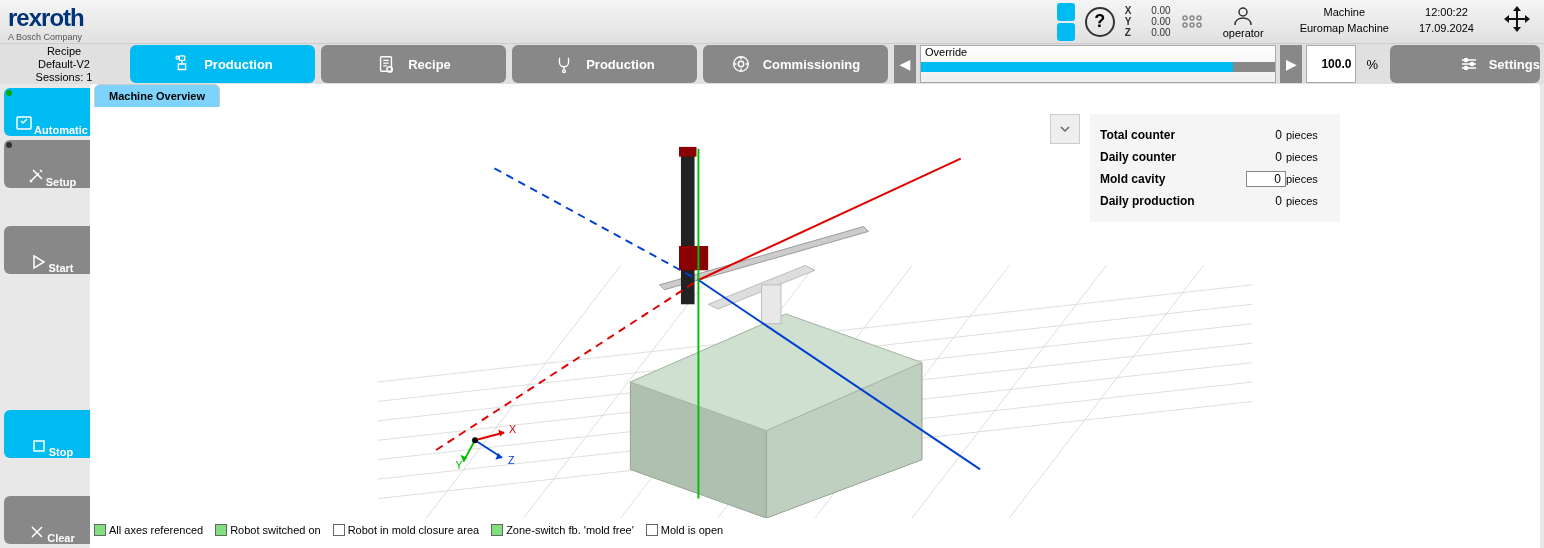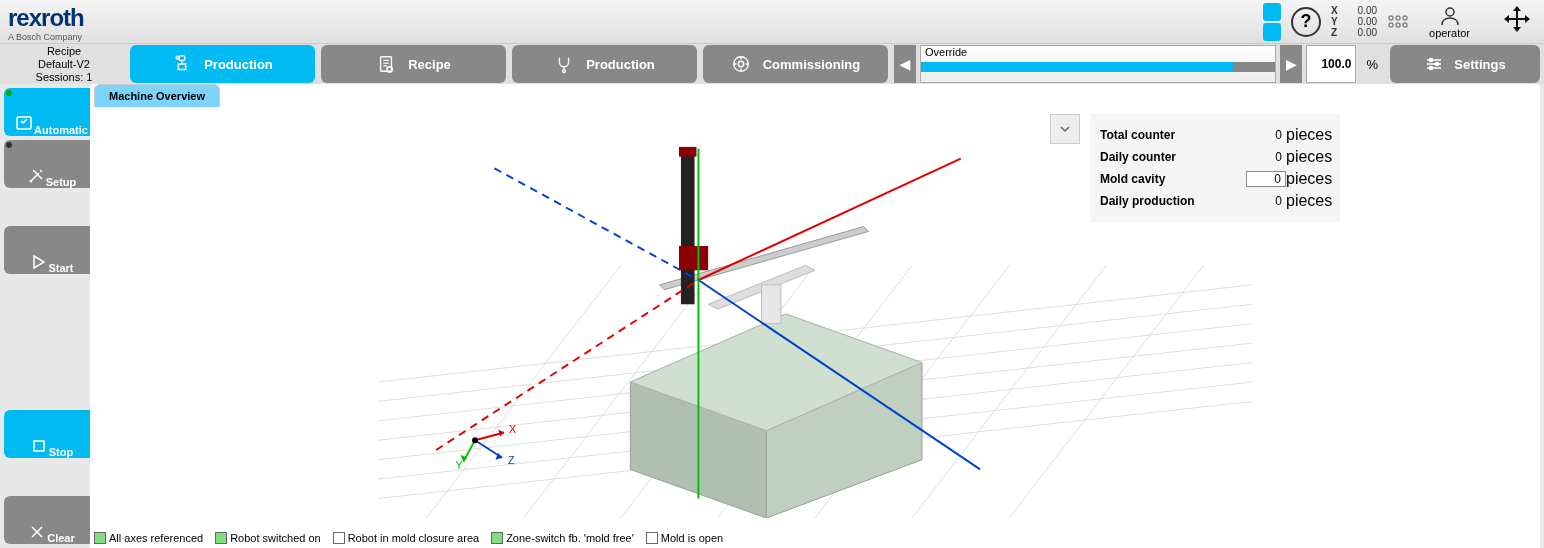"Machine" div.machine-info { html: none -> <div> <div> <div>Machine</div> <div>Euromap Machine</div> </div> <div> <div>12:00:22</div> <div>17.09.2024</div> </div> </div> }
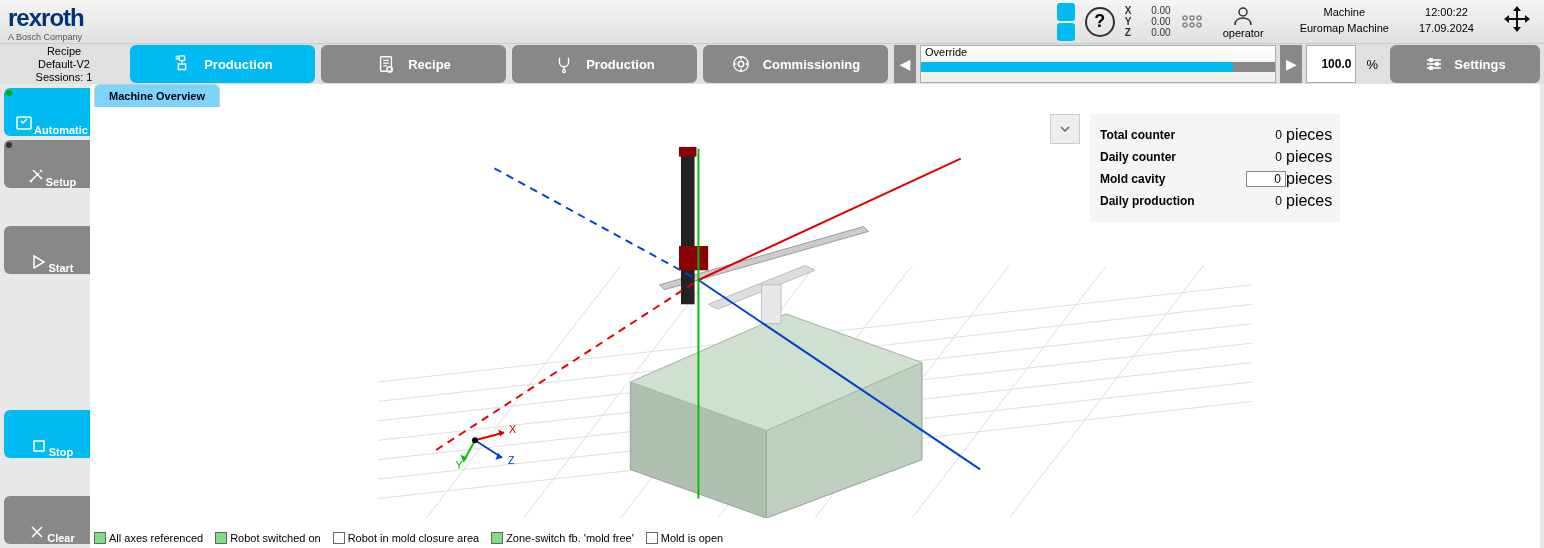"Settings" .settings-btn { justify-content: center -> flex-end }
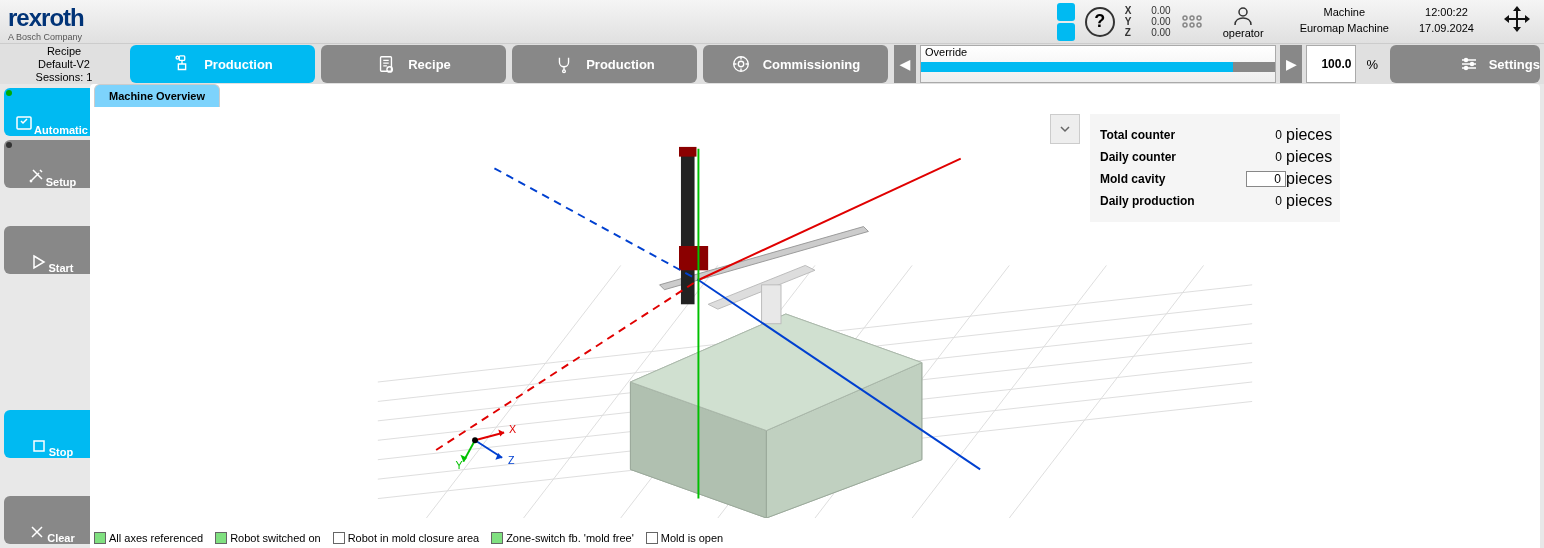"pieces" .counter-unit { font-size: 16px -> 11px }
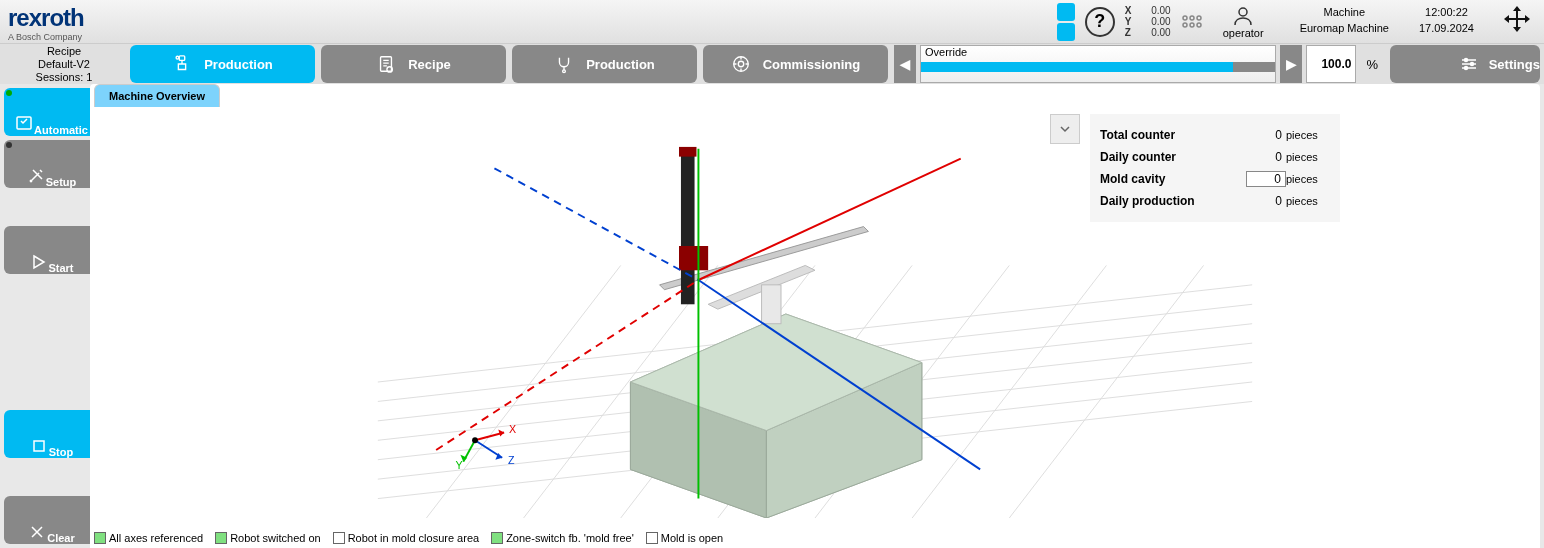"All axes referenced" .status-bar { bottom: 4px -> 12px }
